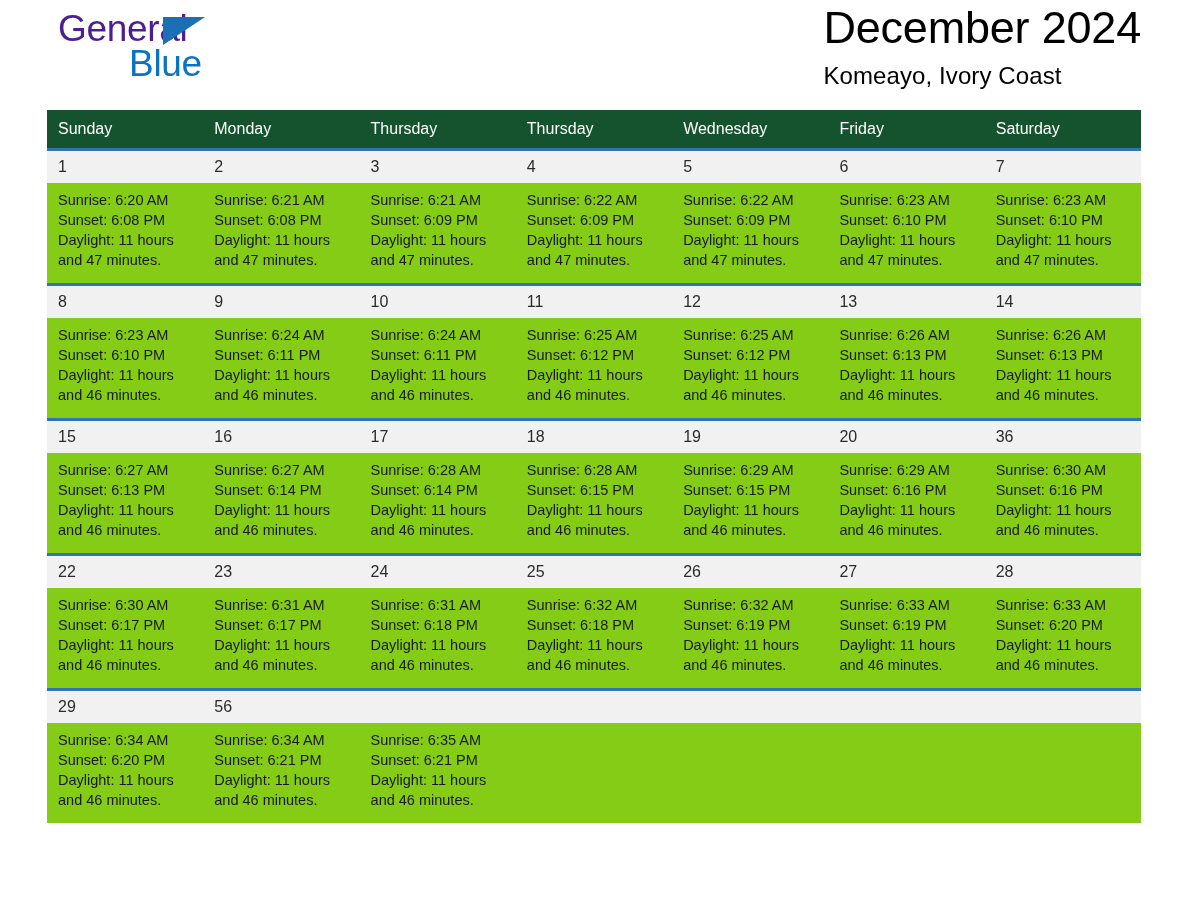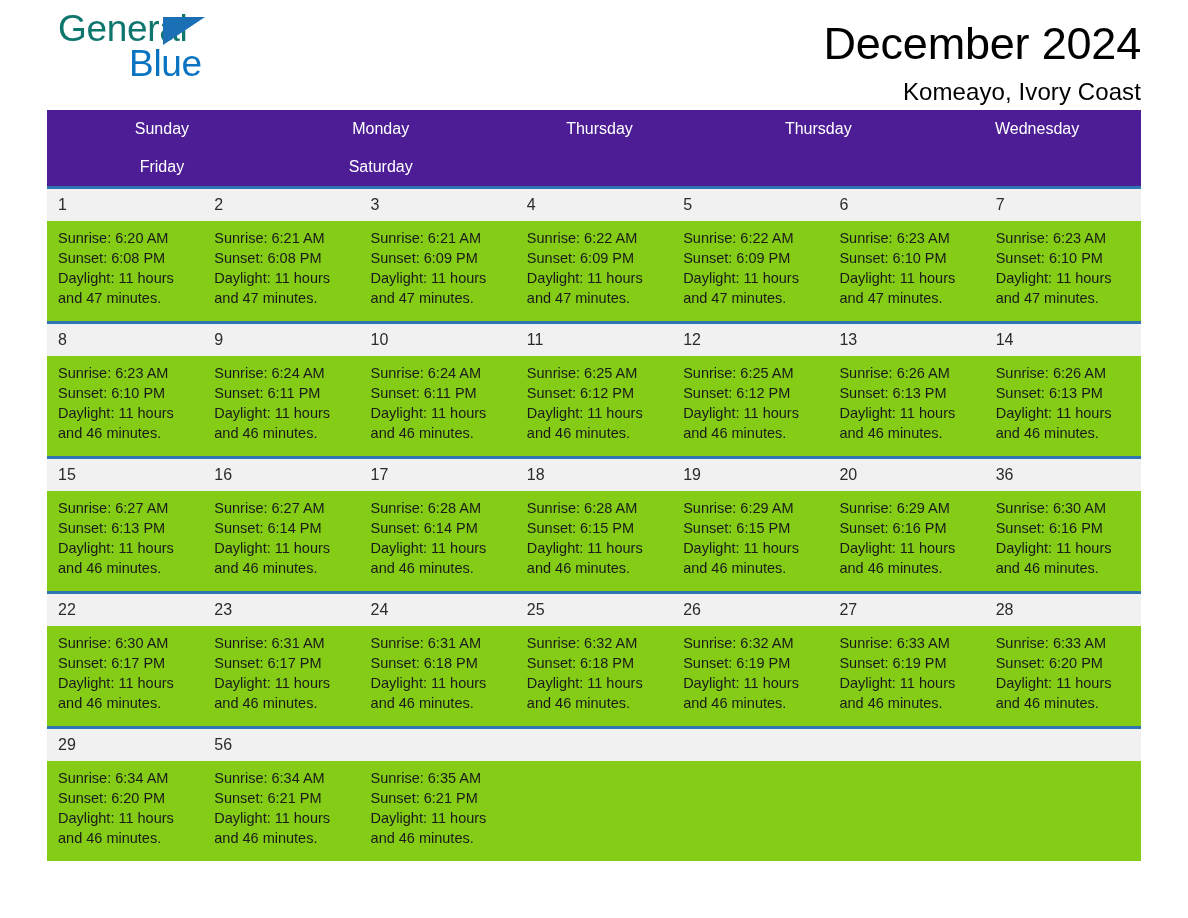"General" .logo-general { color: #0f766e -> #4c1d95 }
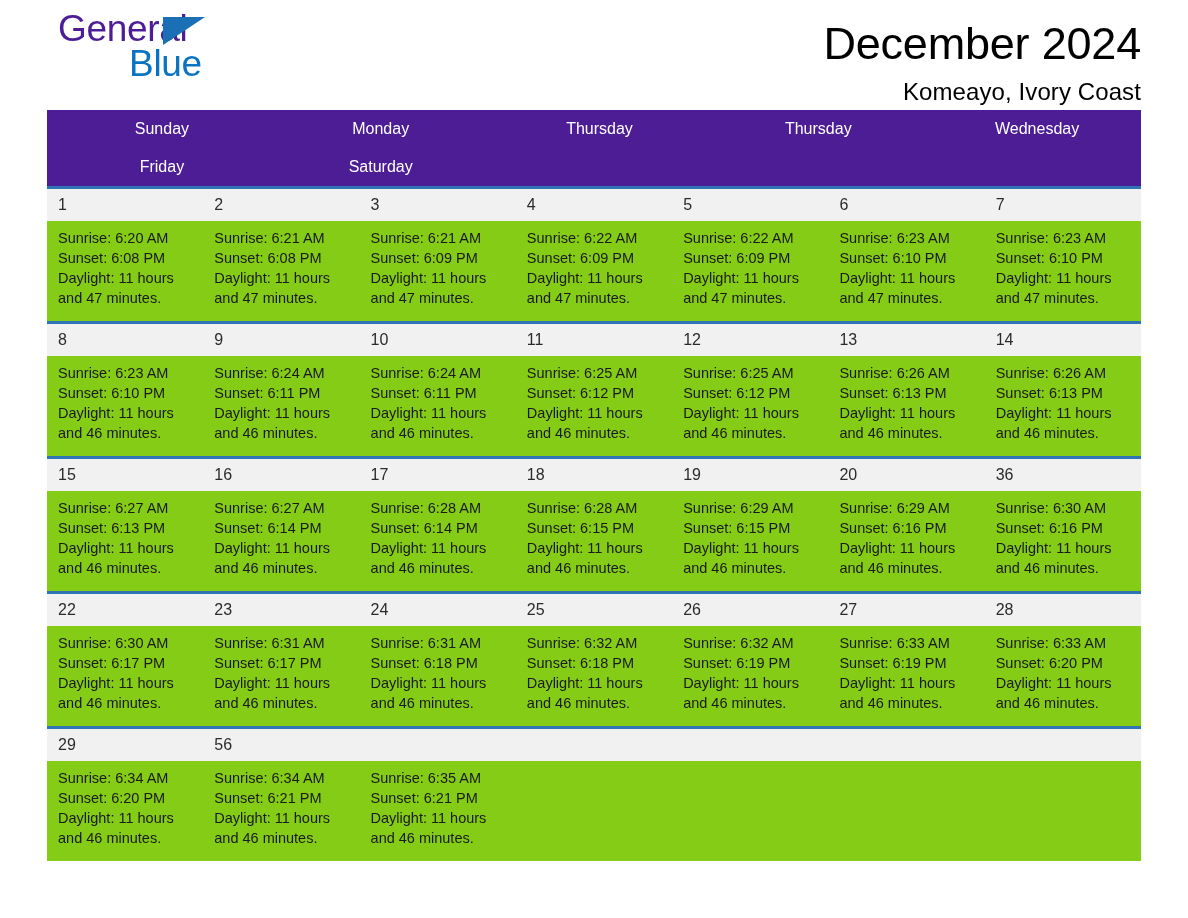"December 2024" .title-block { text-align: right -> left; top: 16px -> 0 }
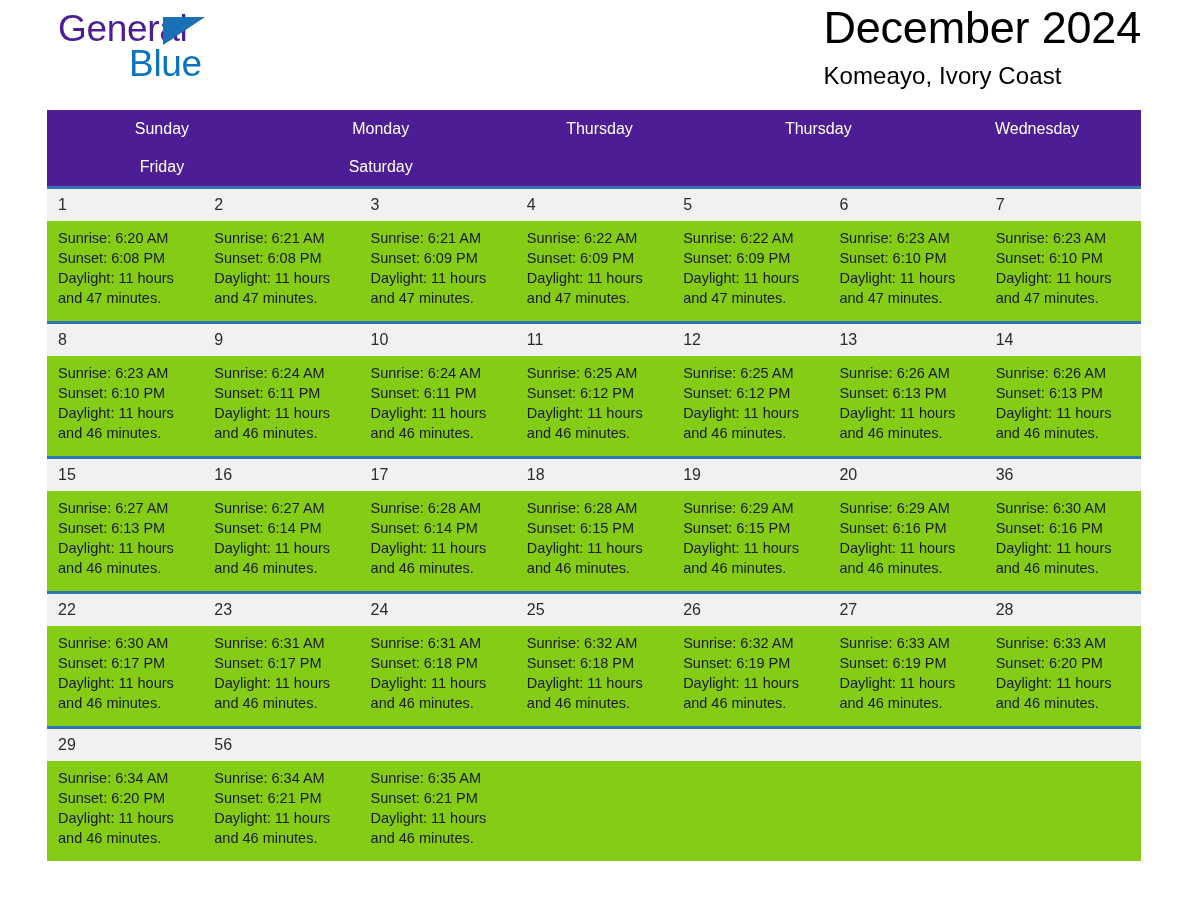"Sunday" .weekday-header { background: #4c1d95 -> #14532d; grid-template-columns: repeat(5, 1fr) -> repeat(7, 1fr); text-align: center -> none }
